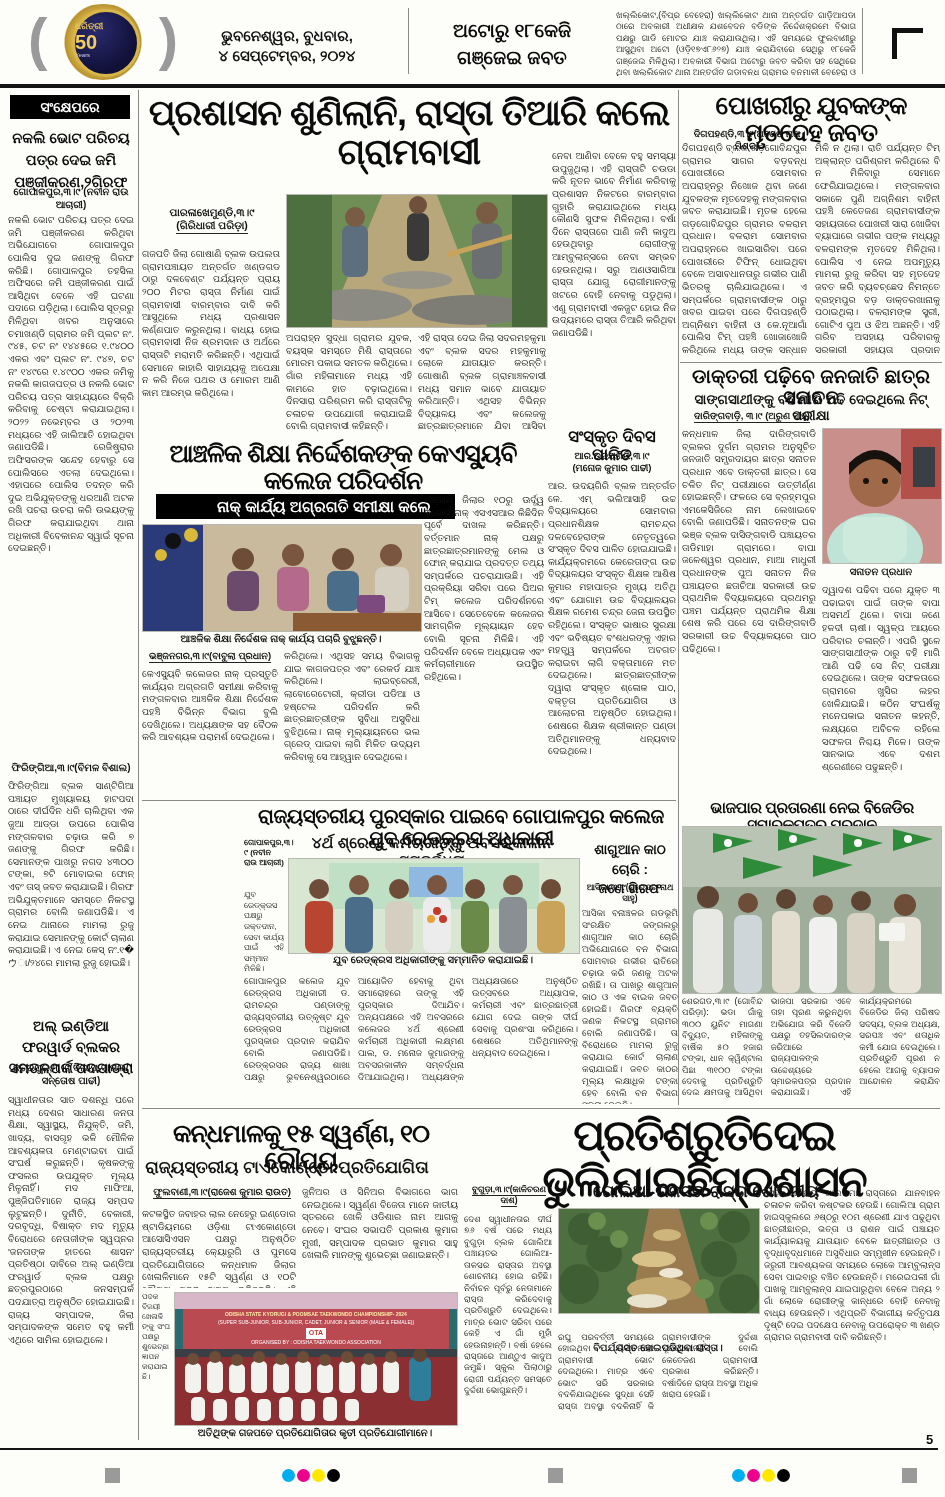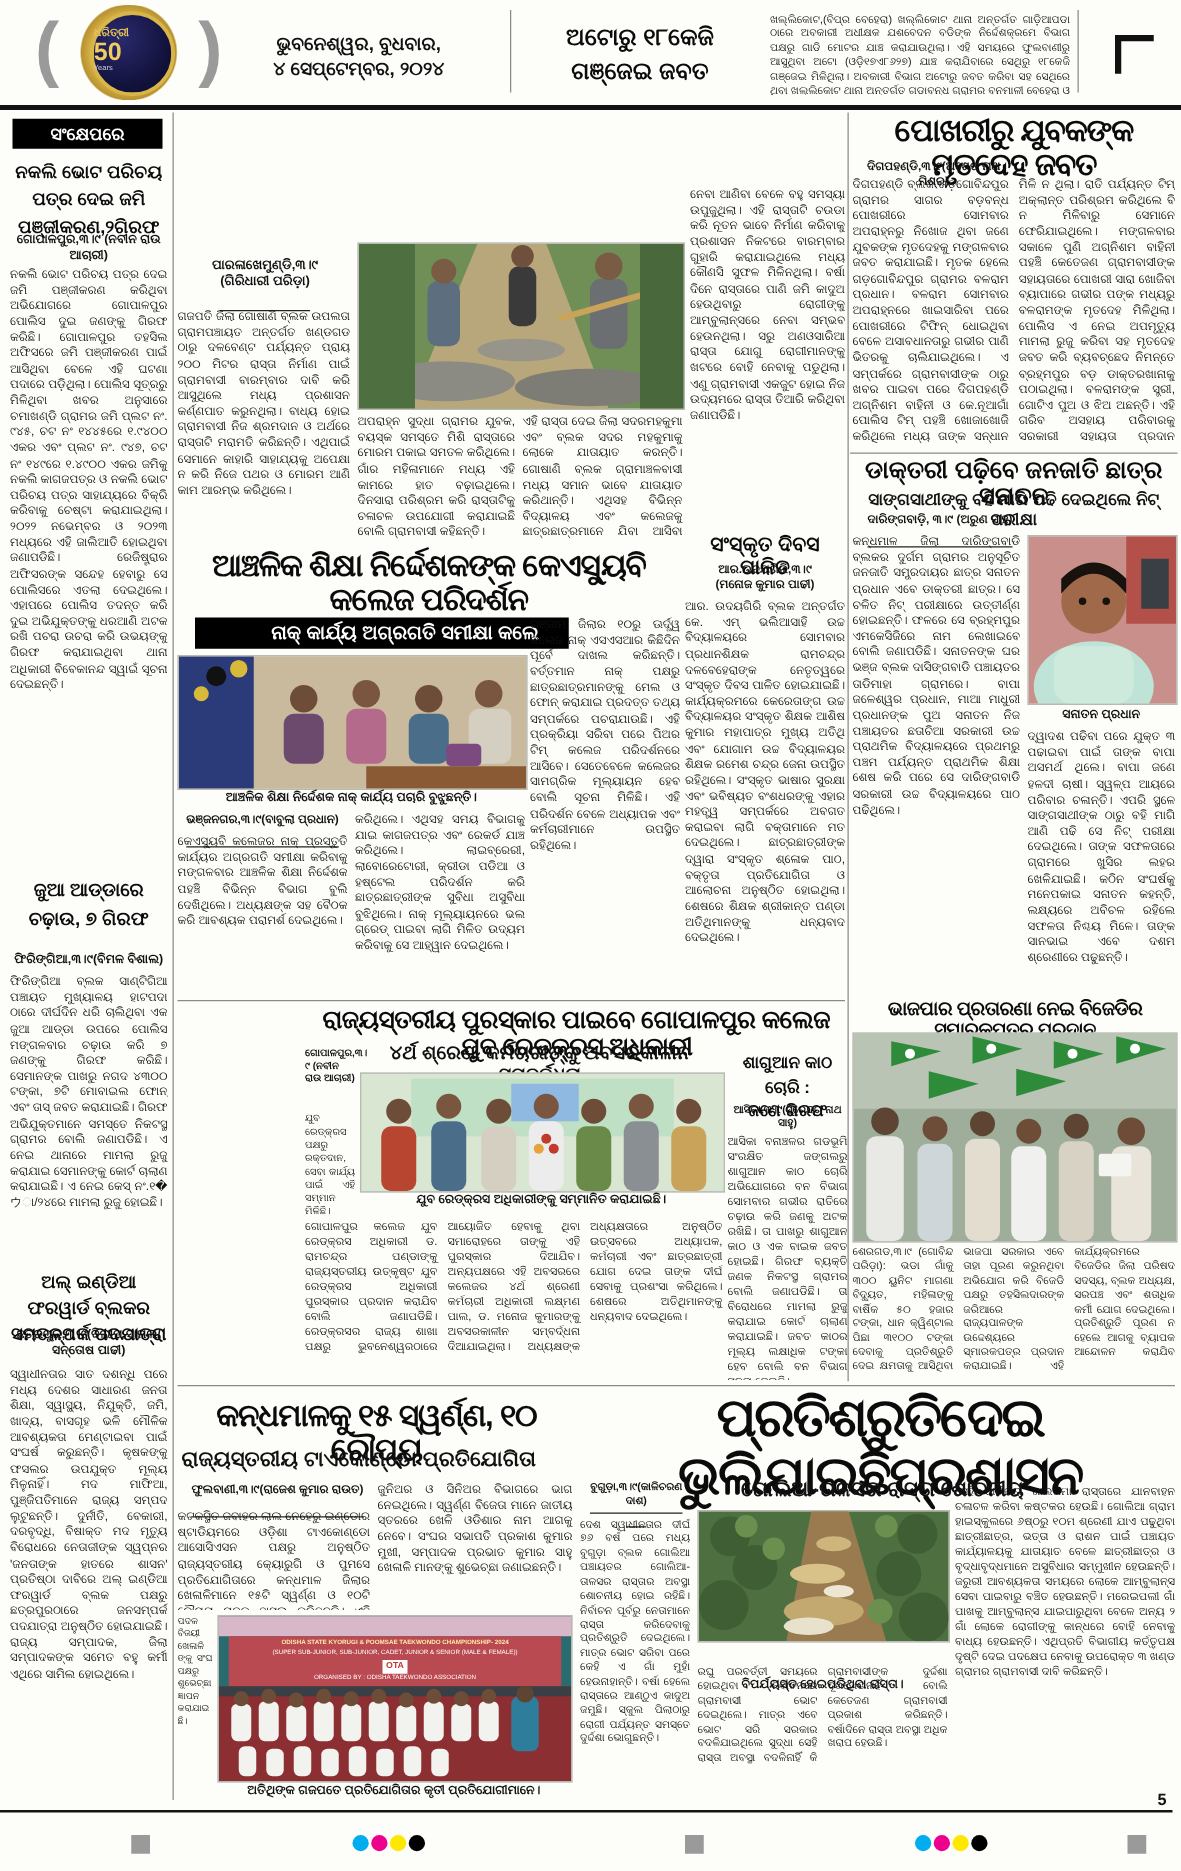"ପ୍ରଶାସନ ଶୁଣିଲାନି, ରାସ୍ତା ତିଆରି କଲେ" div.abs { html: none -> <div>ପ୍ରଶାସନ ଶୁଣିଲାନି, ରାସ୍ତା ତିଆରି କଲେ ଗ୍ରାମବାସୀ</div> }
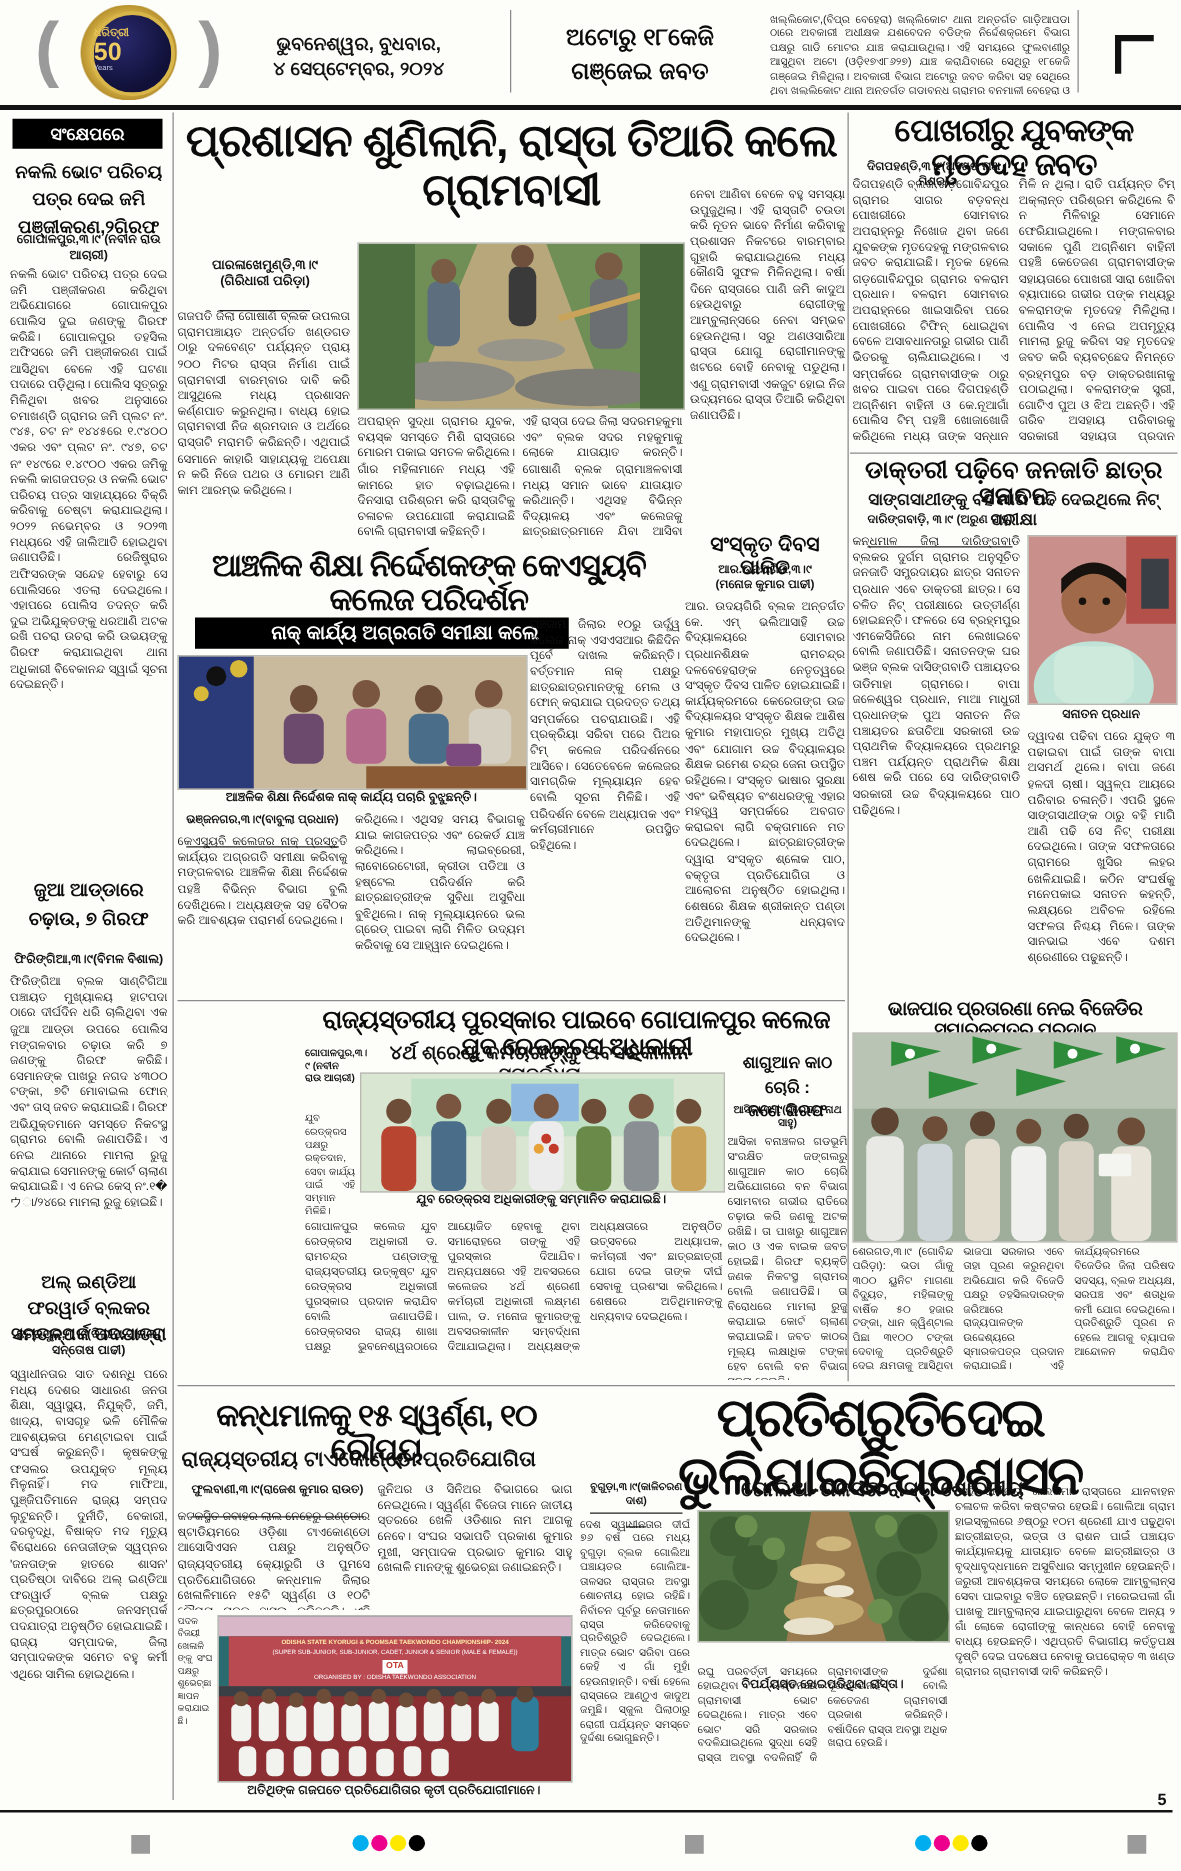"(ଗିରିଧାରୀ ପରିଡ଼ା)" .byline .u { padding-bottom: 16px -> 1px }
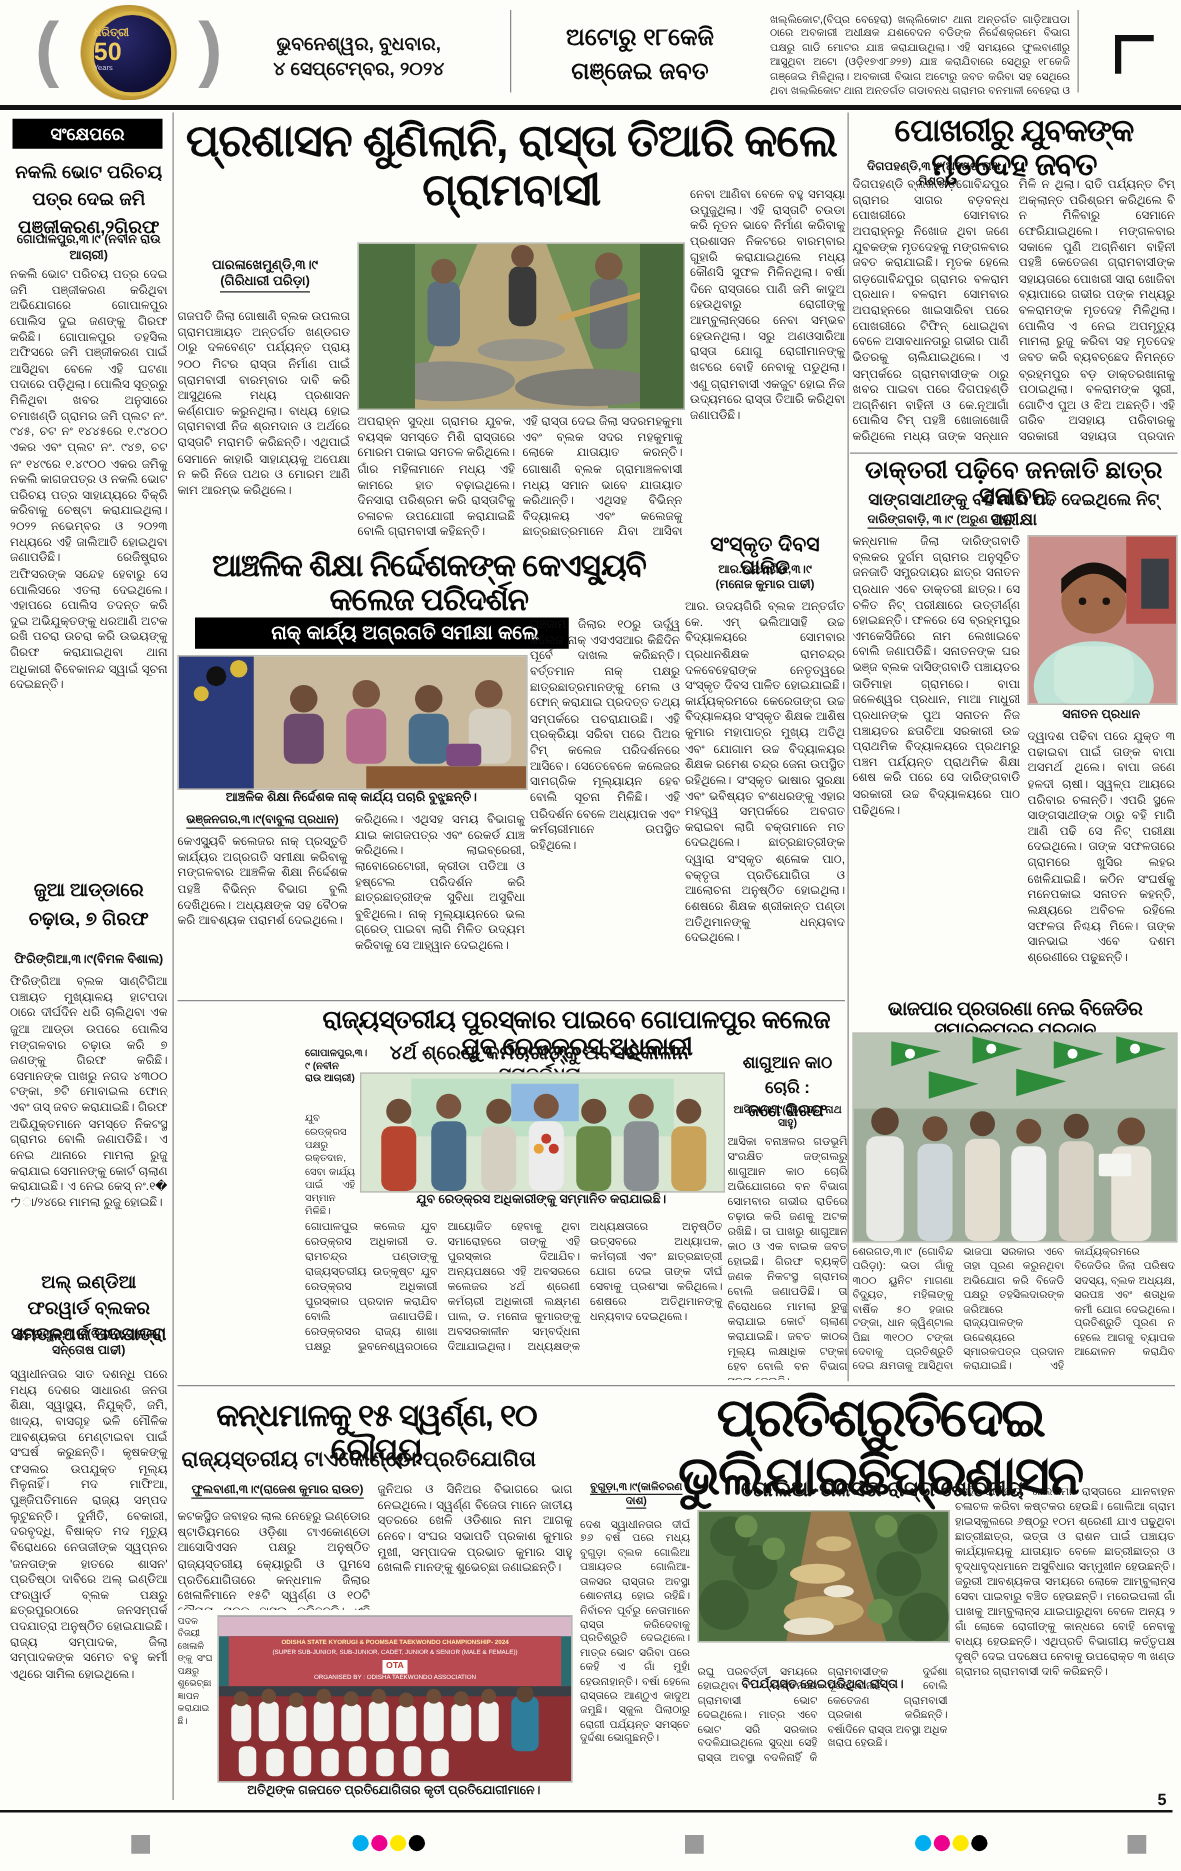"ଜୁଆ ଆଡ୍ଡାରେ ଚଢ଼ାଉ, ୭ ଗିରଫ" div.abs { html: <div>ଜୁଆ ଆଡ୍ଡାରେ ଚଢ଼ାଉ, ୭ ଗିରଫ</div> -> none }
